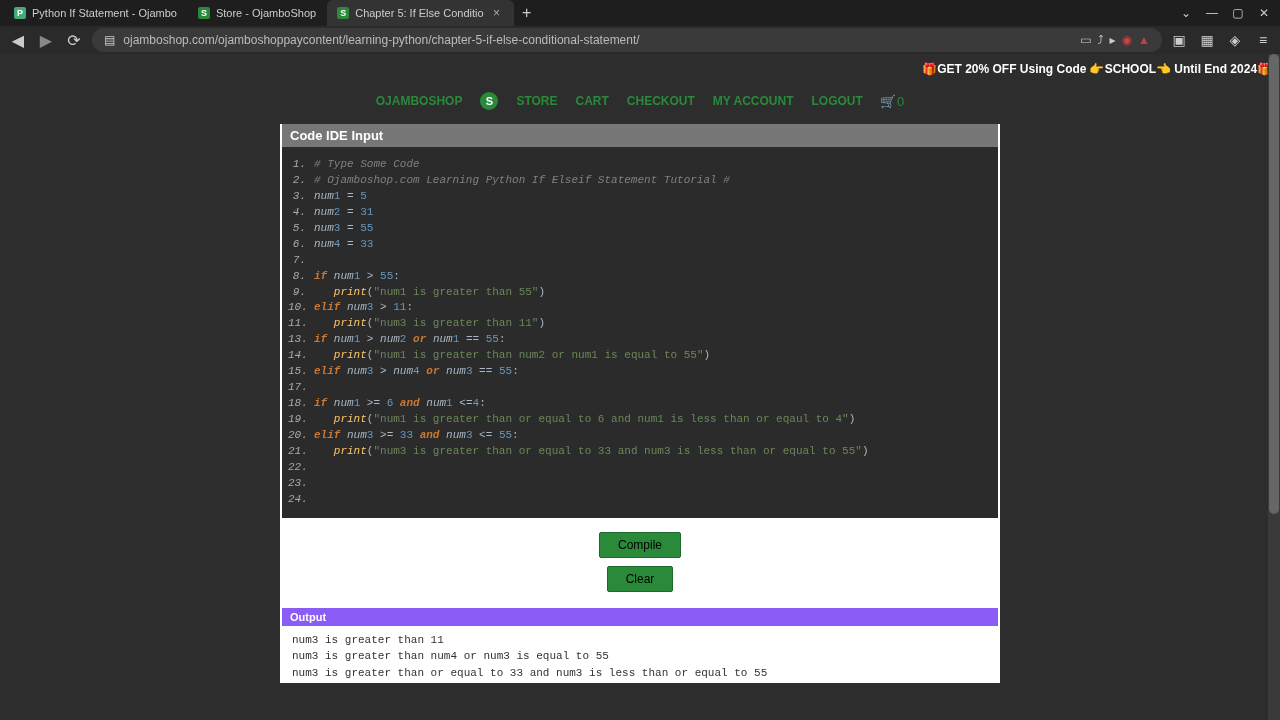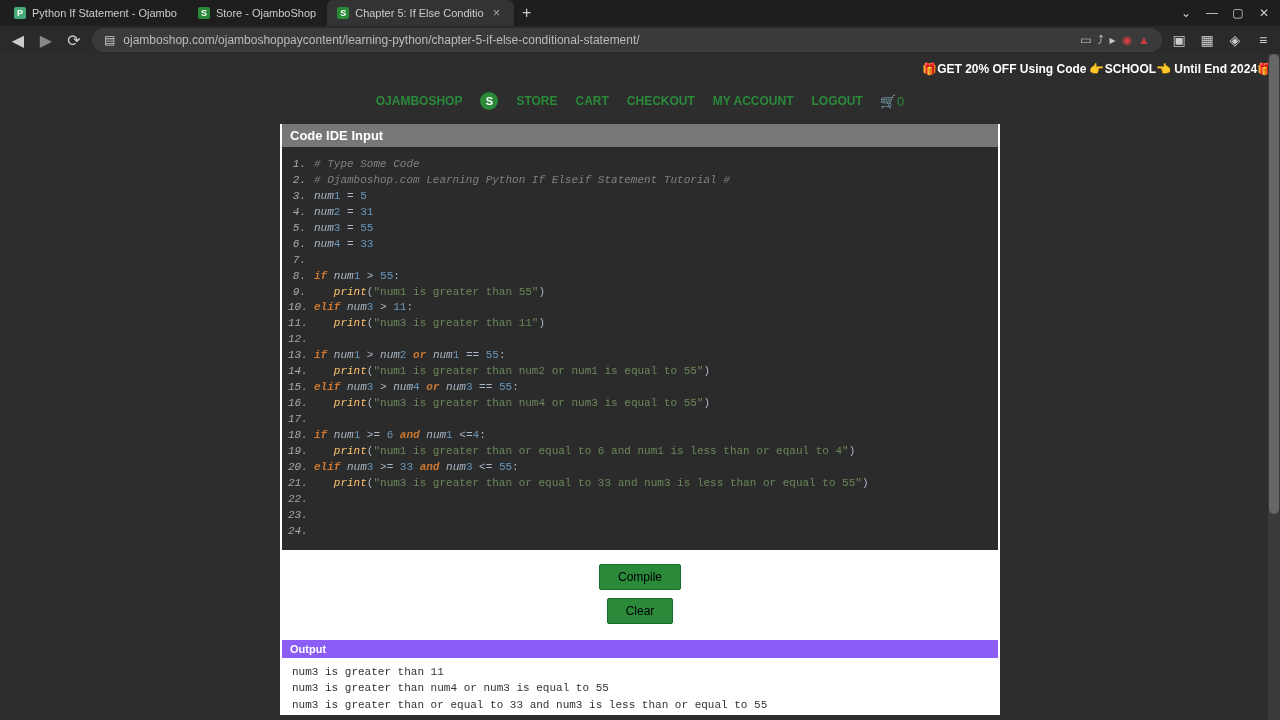"12." div.code-line { html: <div> <span>12.</span> <span>&nbsp;</span> </div> -> none }
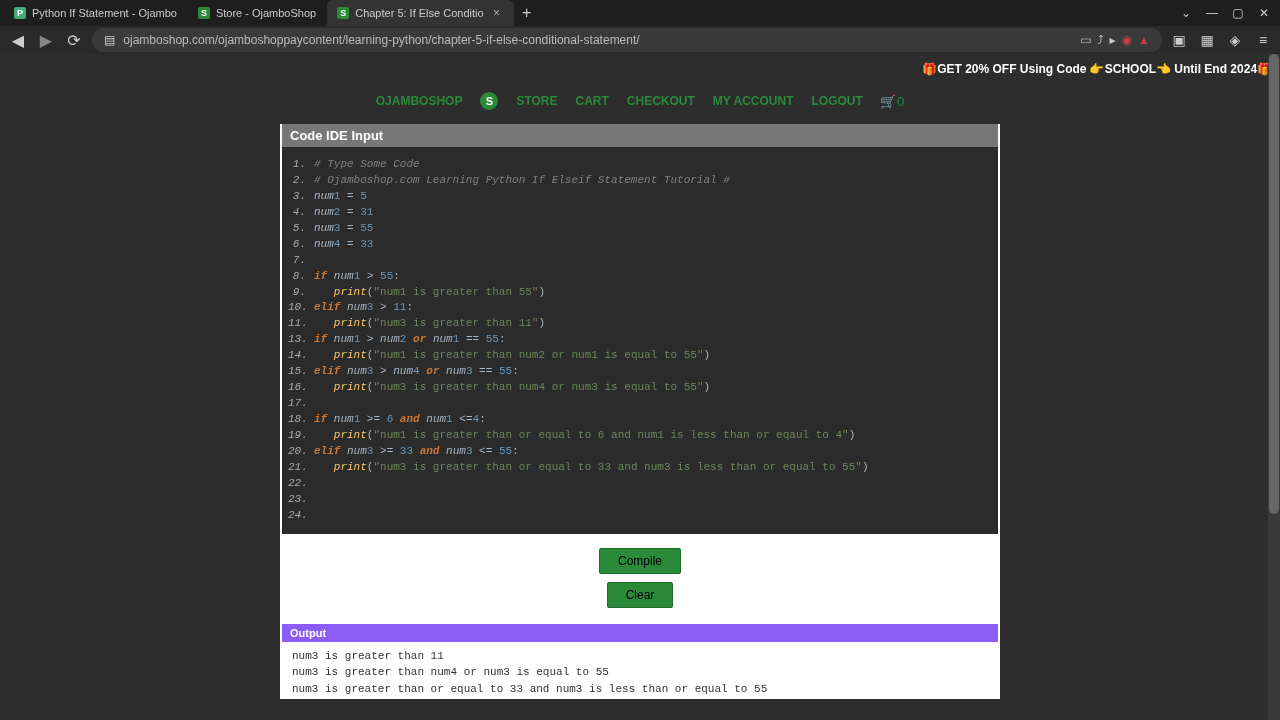"16." div.code-line { html: <div> <span>16.</span> <span><span> </span><span>print</span><span>(</span><span>"num3 is greater than num4 or num3 is equal to 55"</span><span>)</span></span> </div> -> none }
